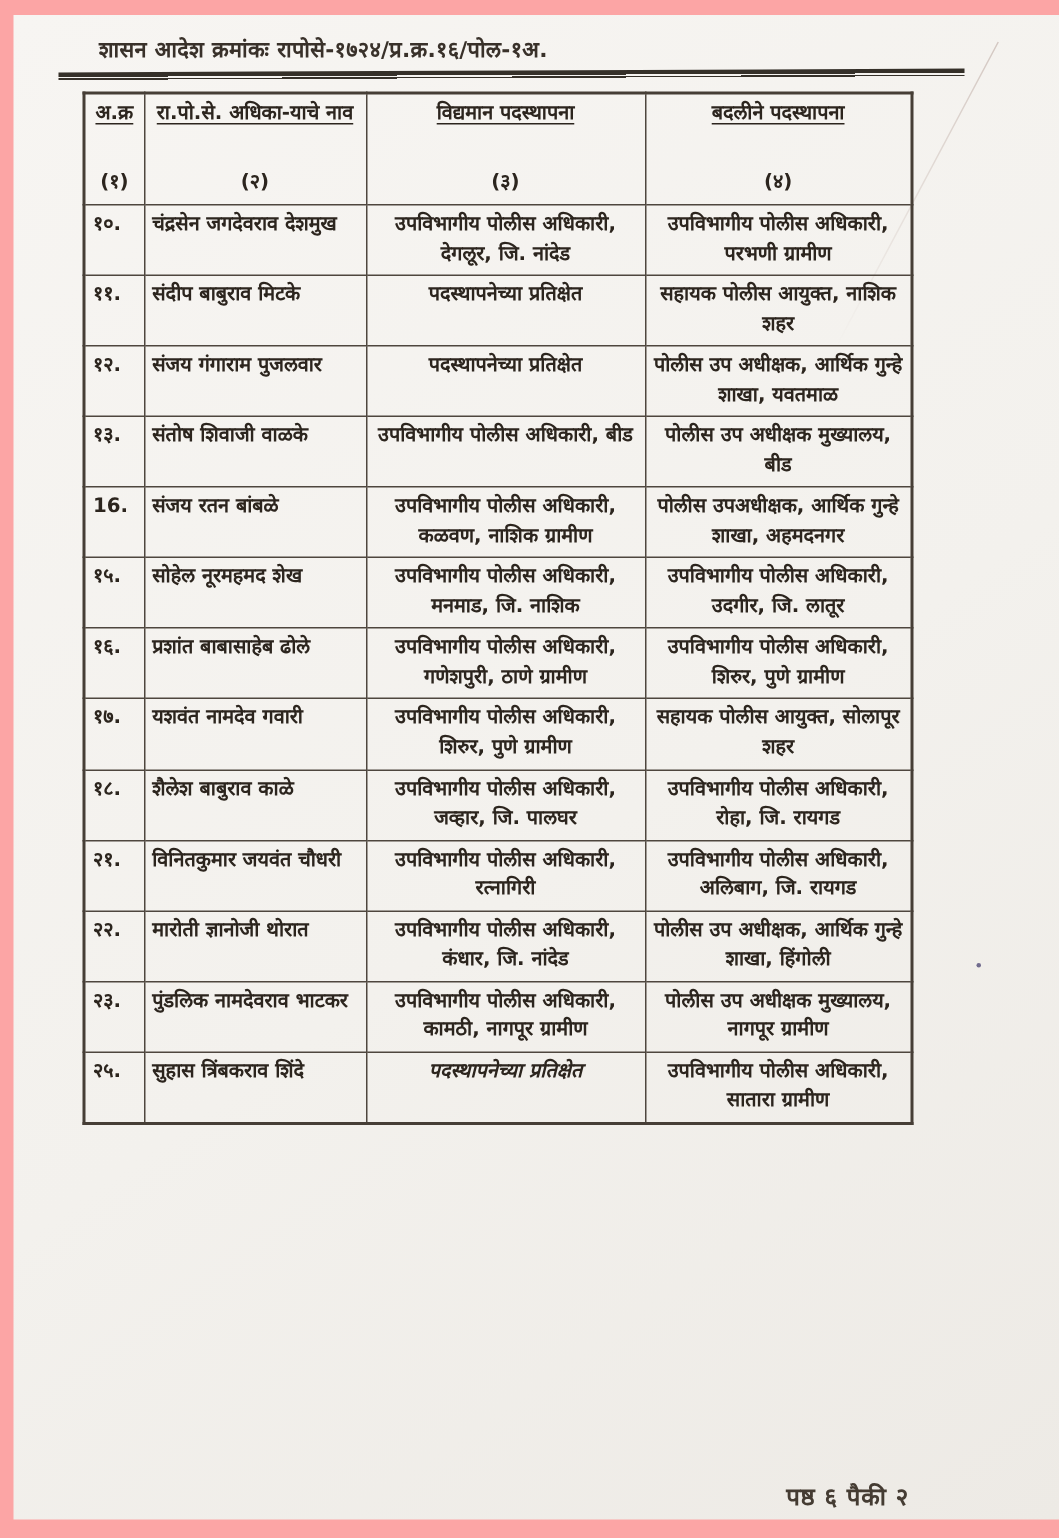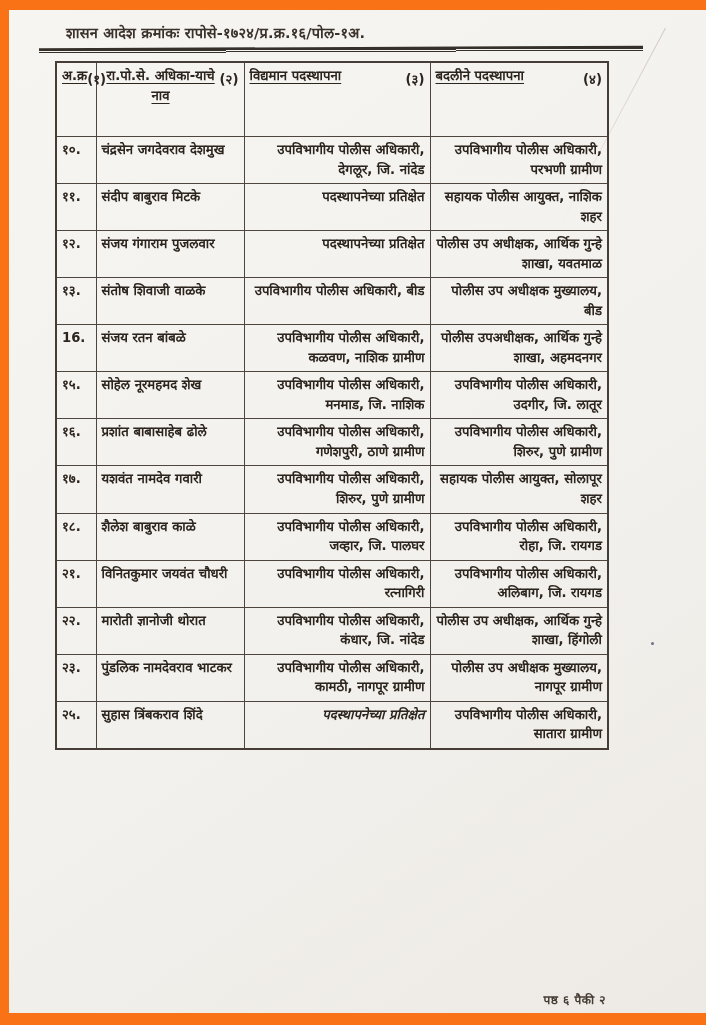"शासन आदेश क्रमांकः" .scan { background: #f97316 -> #fca5a5 }
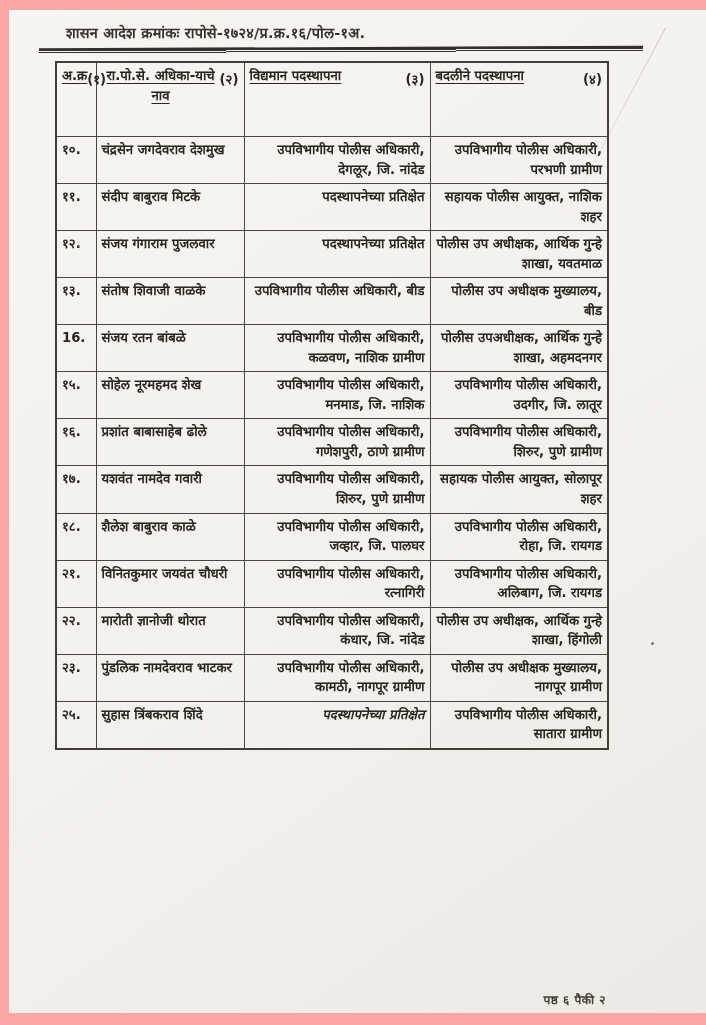"अ.क्र" .th-inner { flex-direction: row -> column }
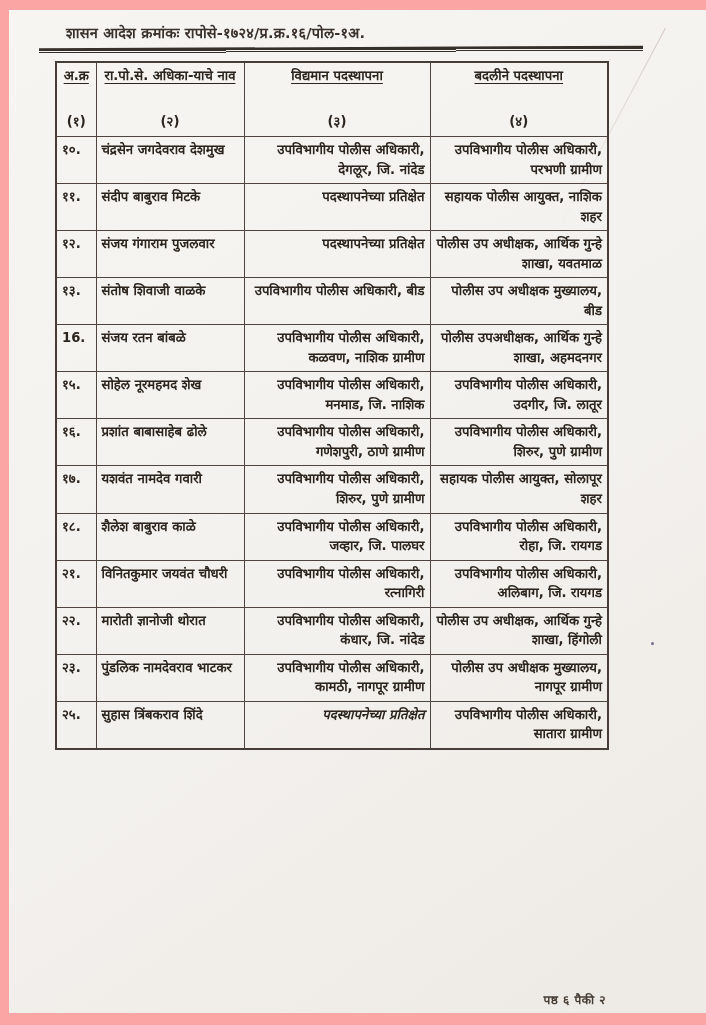"उपविभागीय पोलीस अधिकारी, देगलूर, जि." td.current-posting-cell,td.new-posting-cell { text-align: right -> center }
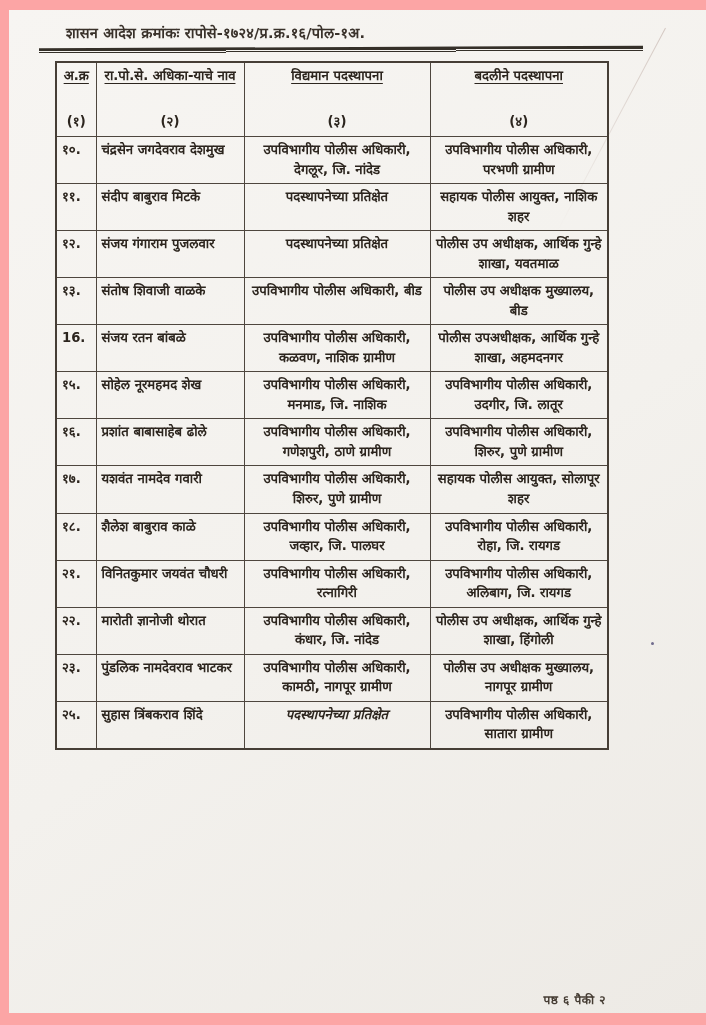"पष्ठ ६ पैकी २" .page-footer { font-size: 12px -> 16px }
